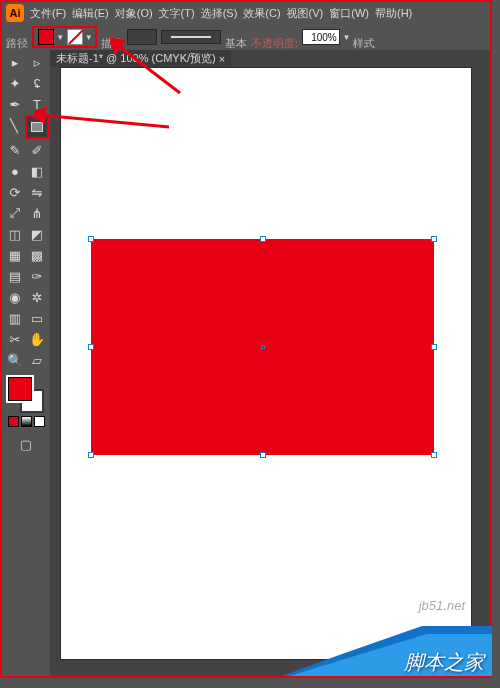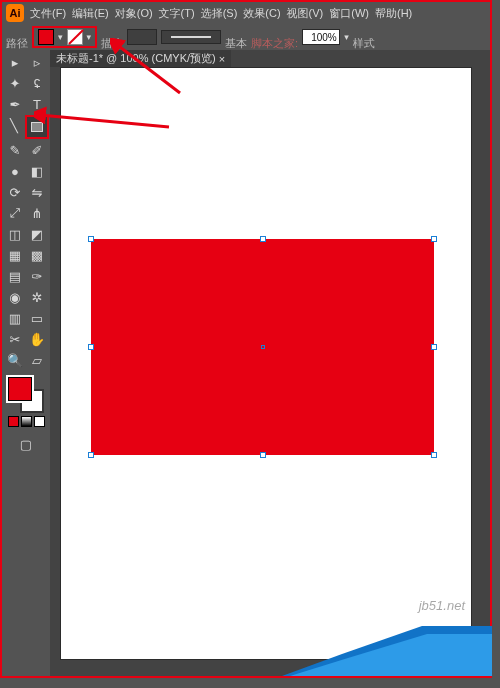"脚本之家:" span.lab { text: 脚本之家 -> 不透明度 }
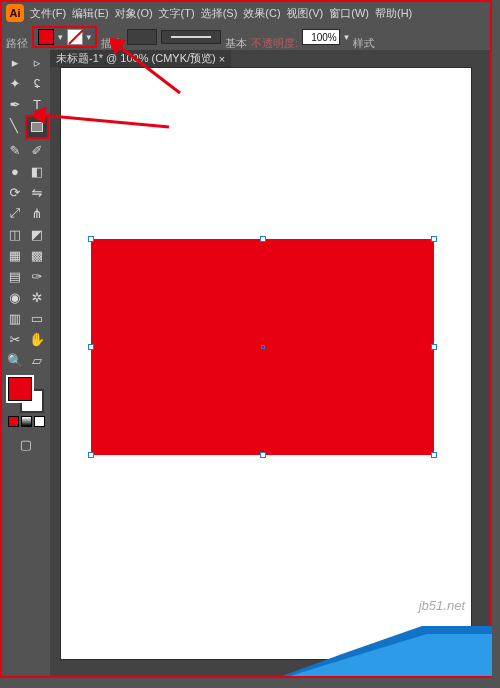"脚本之家" div.caption { html: none -> <div>脚本之家</div> }
